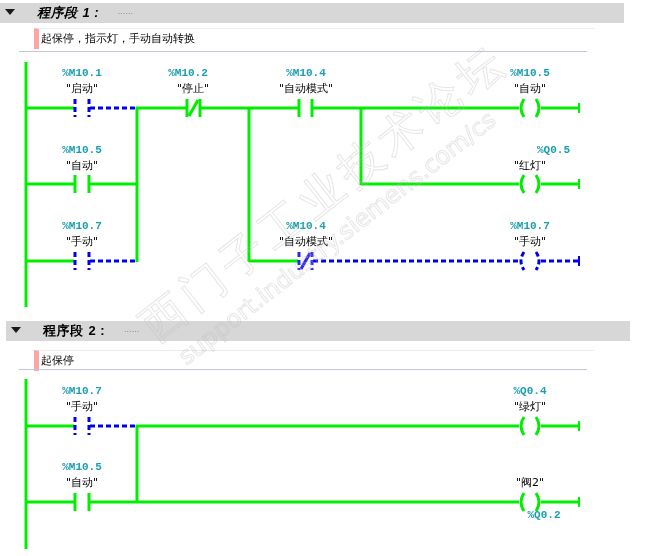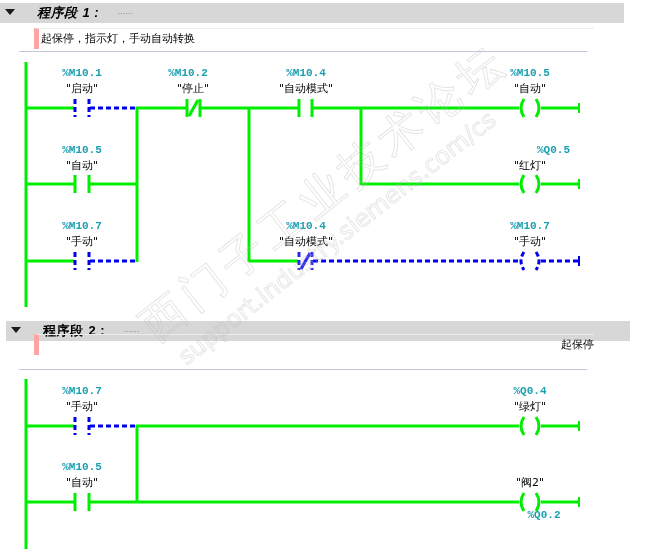"起保停" div.comment { text-align: right -> none; top: 334px -> 350px }
